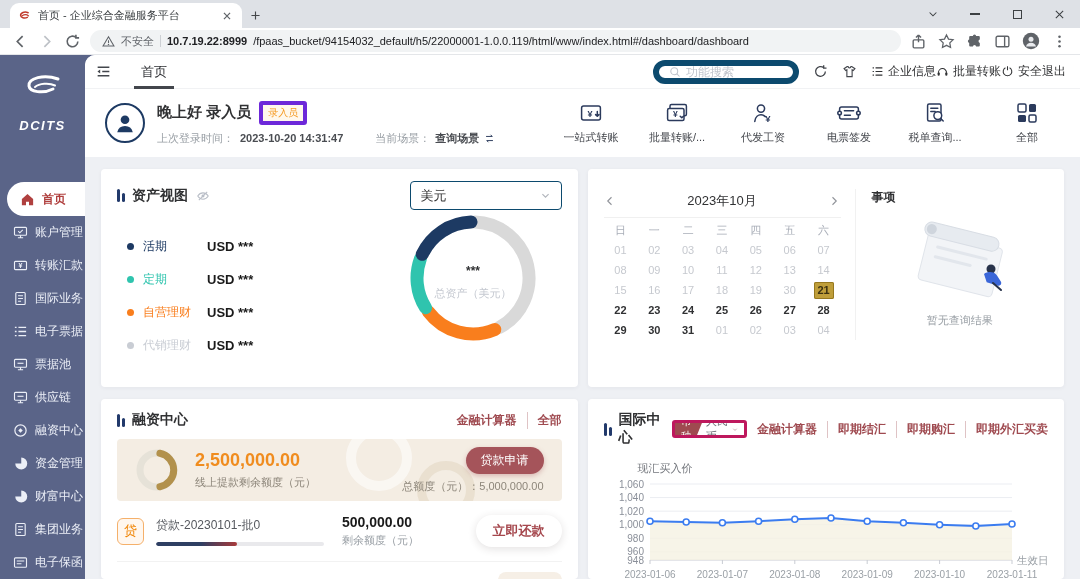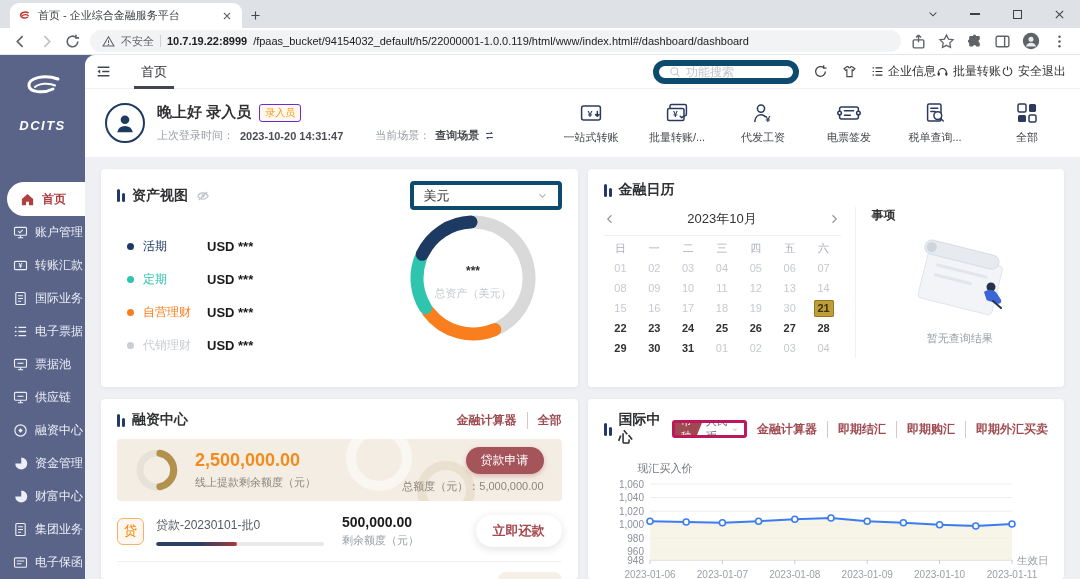"录入员" .role-badge { border: 1px solid #6d28d9 -> 4px solid #6d28d9 }
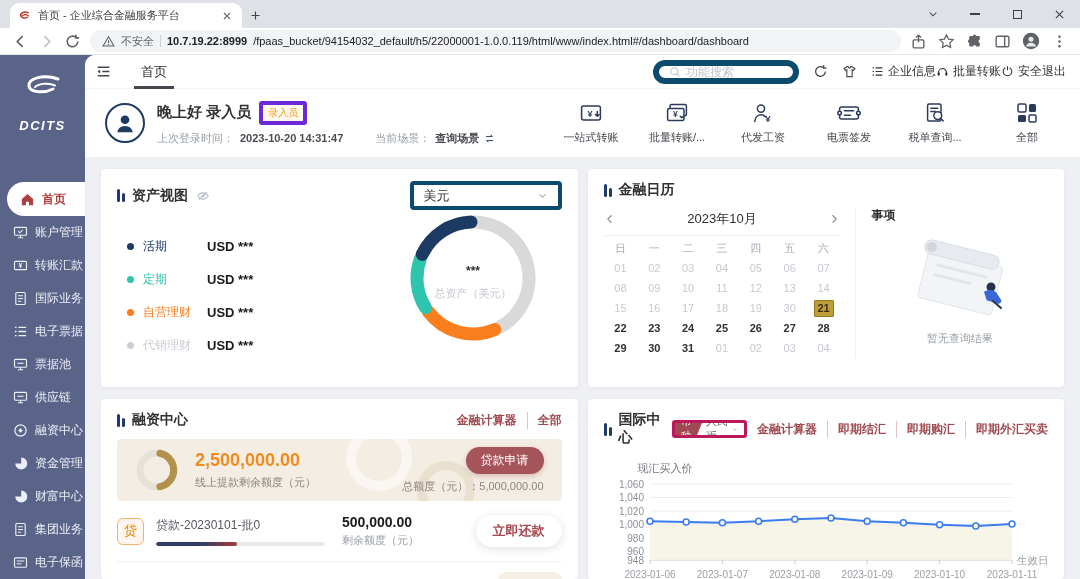"美元" .cur-select { border: 4px solid #0c4a6e -> 1px solid #0c4a6e }
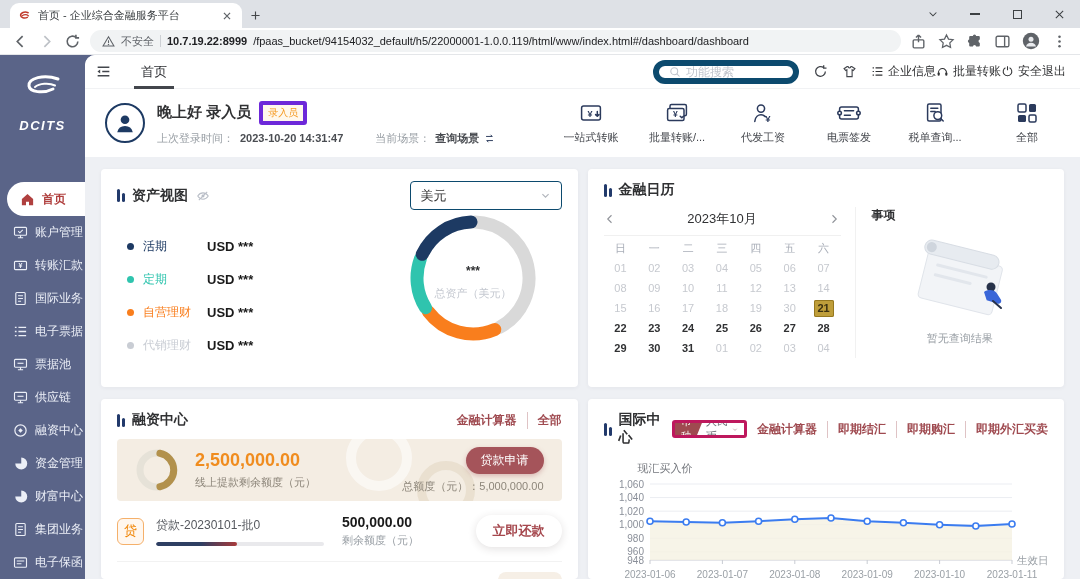"金融日历" div.card-head { html: <div> <span> <i></i> <i></i> </span> <span>金融日历</span> </div> -> none }
